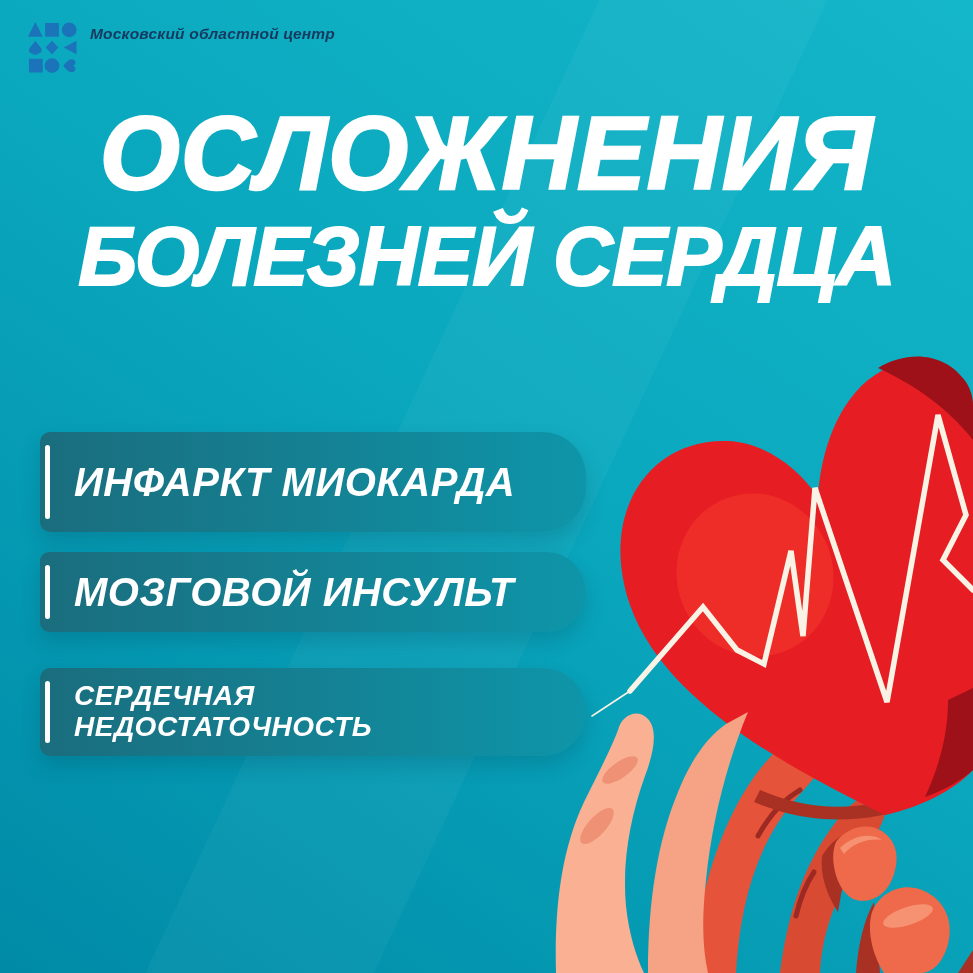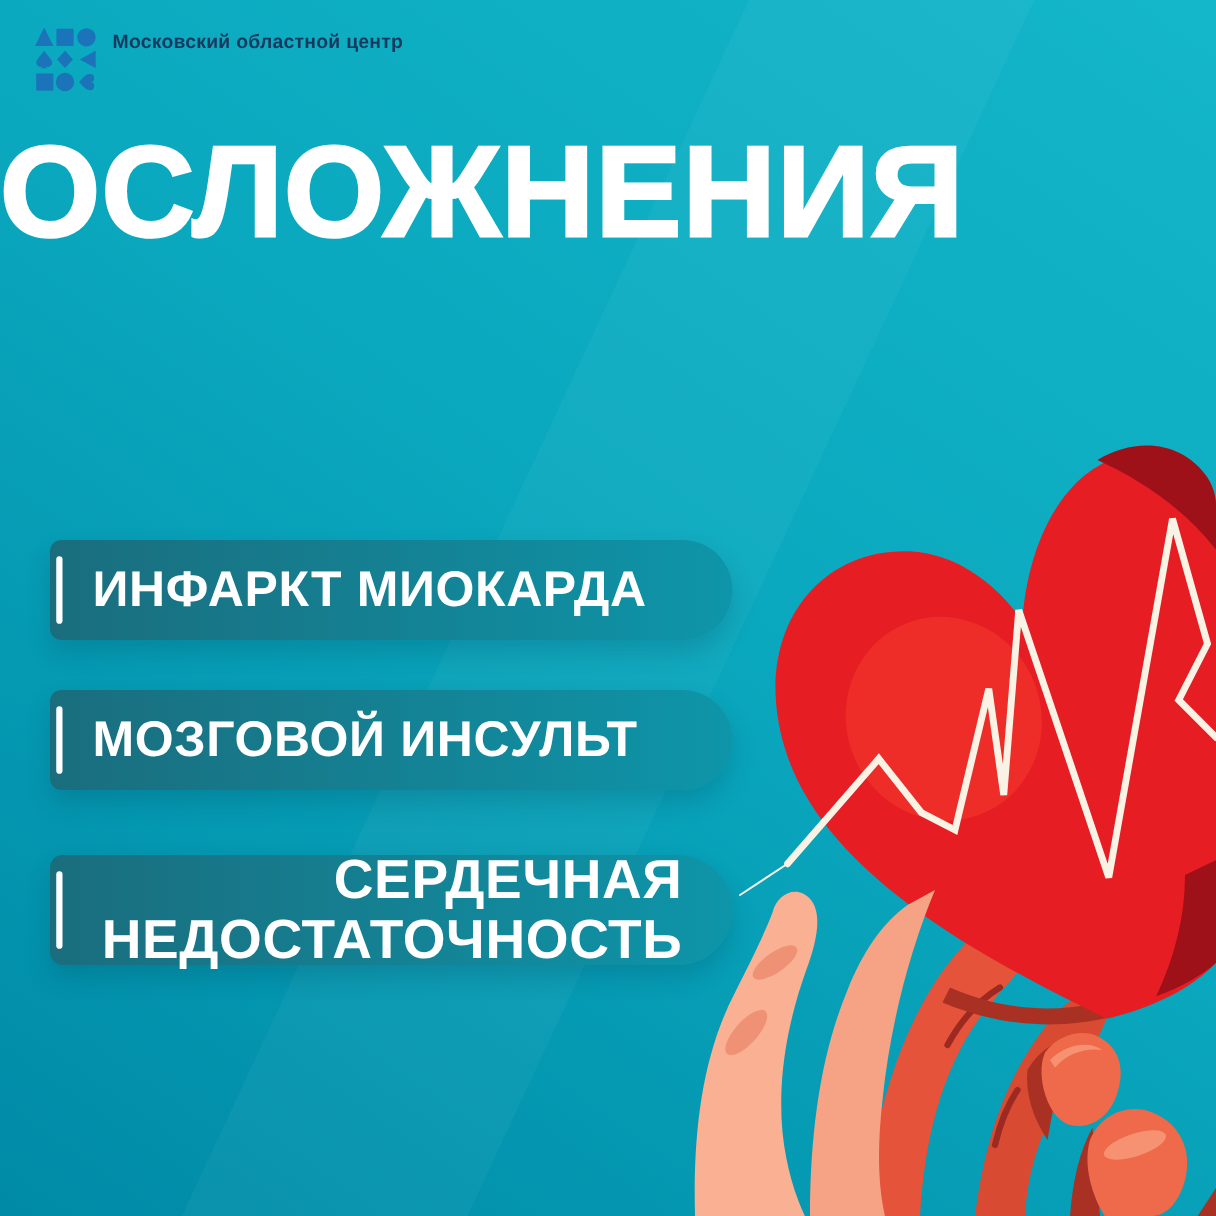"Московский областной центр" .canvas { font-style: none -> italic }
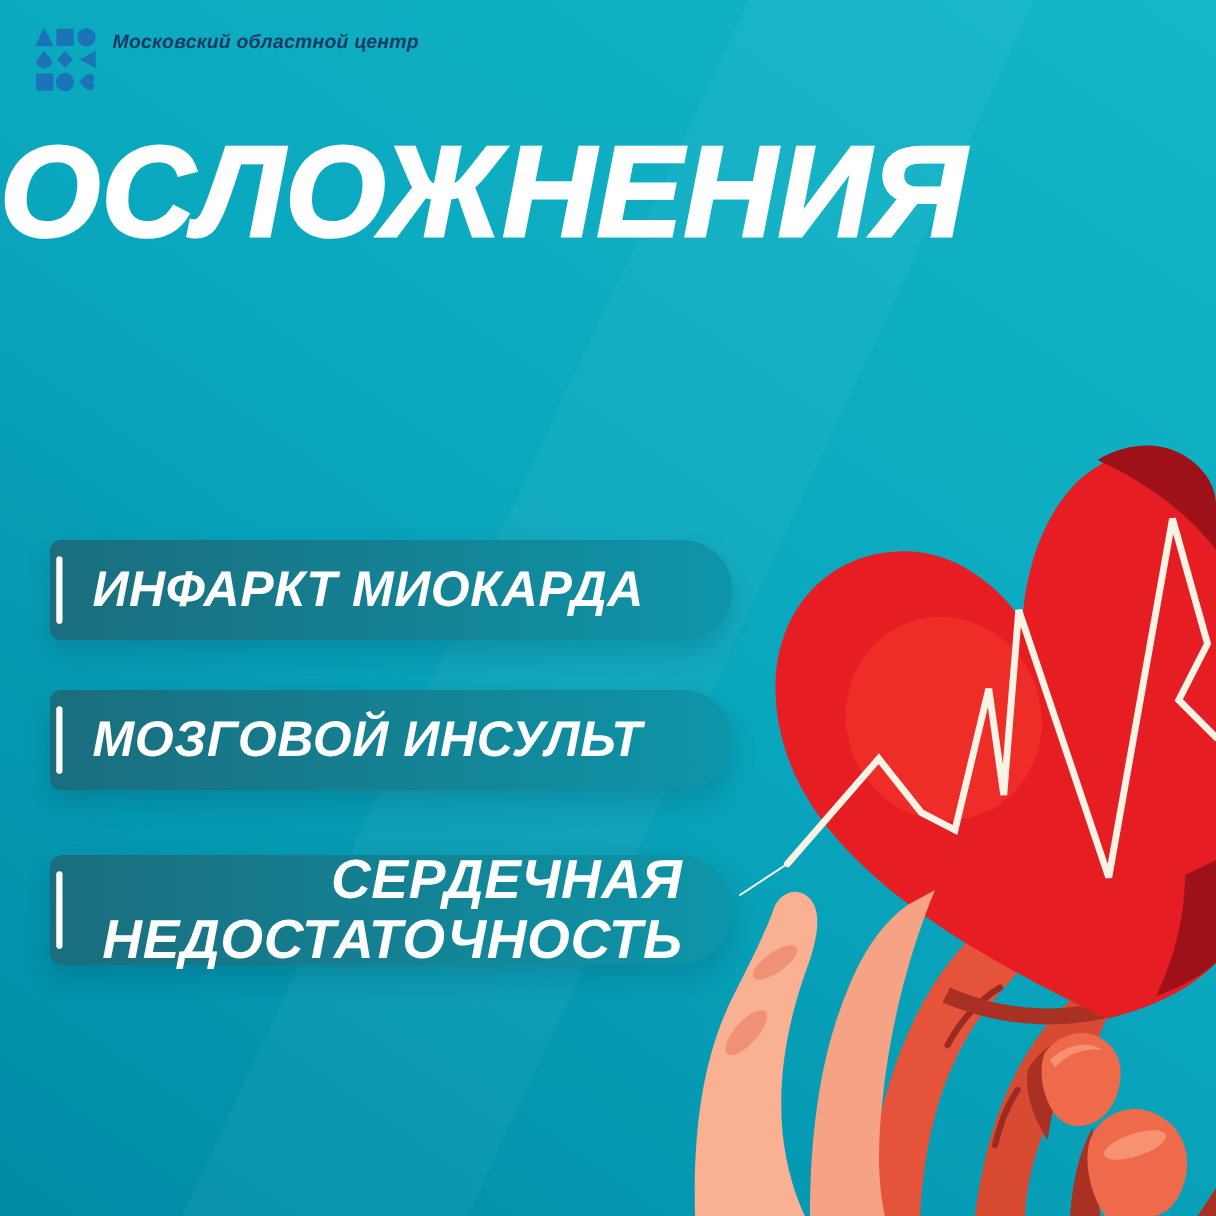"ОСЛОЖНЕНИЯ" .title { text-align: left -> center }
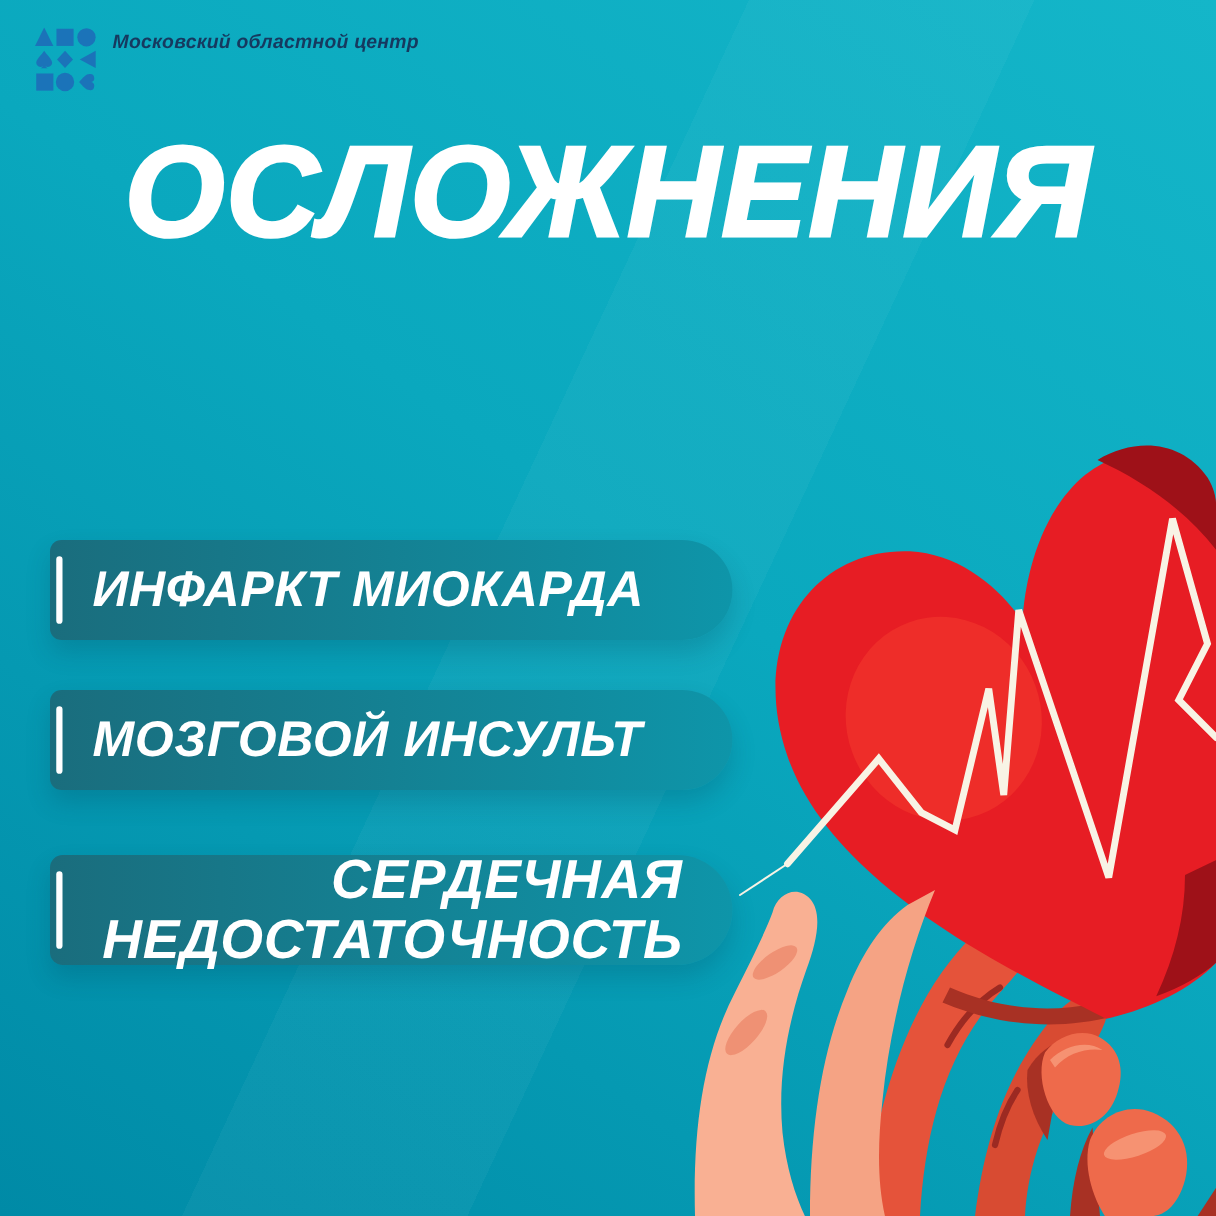"БОЛЕЗНЕЙ СЕРДЦА" div.l2 { html: none -> <div>БОЛЕЗНЕЙ СЕРДЦА</div> }
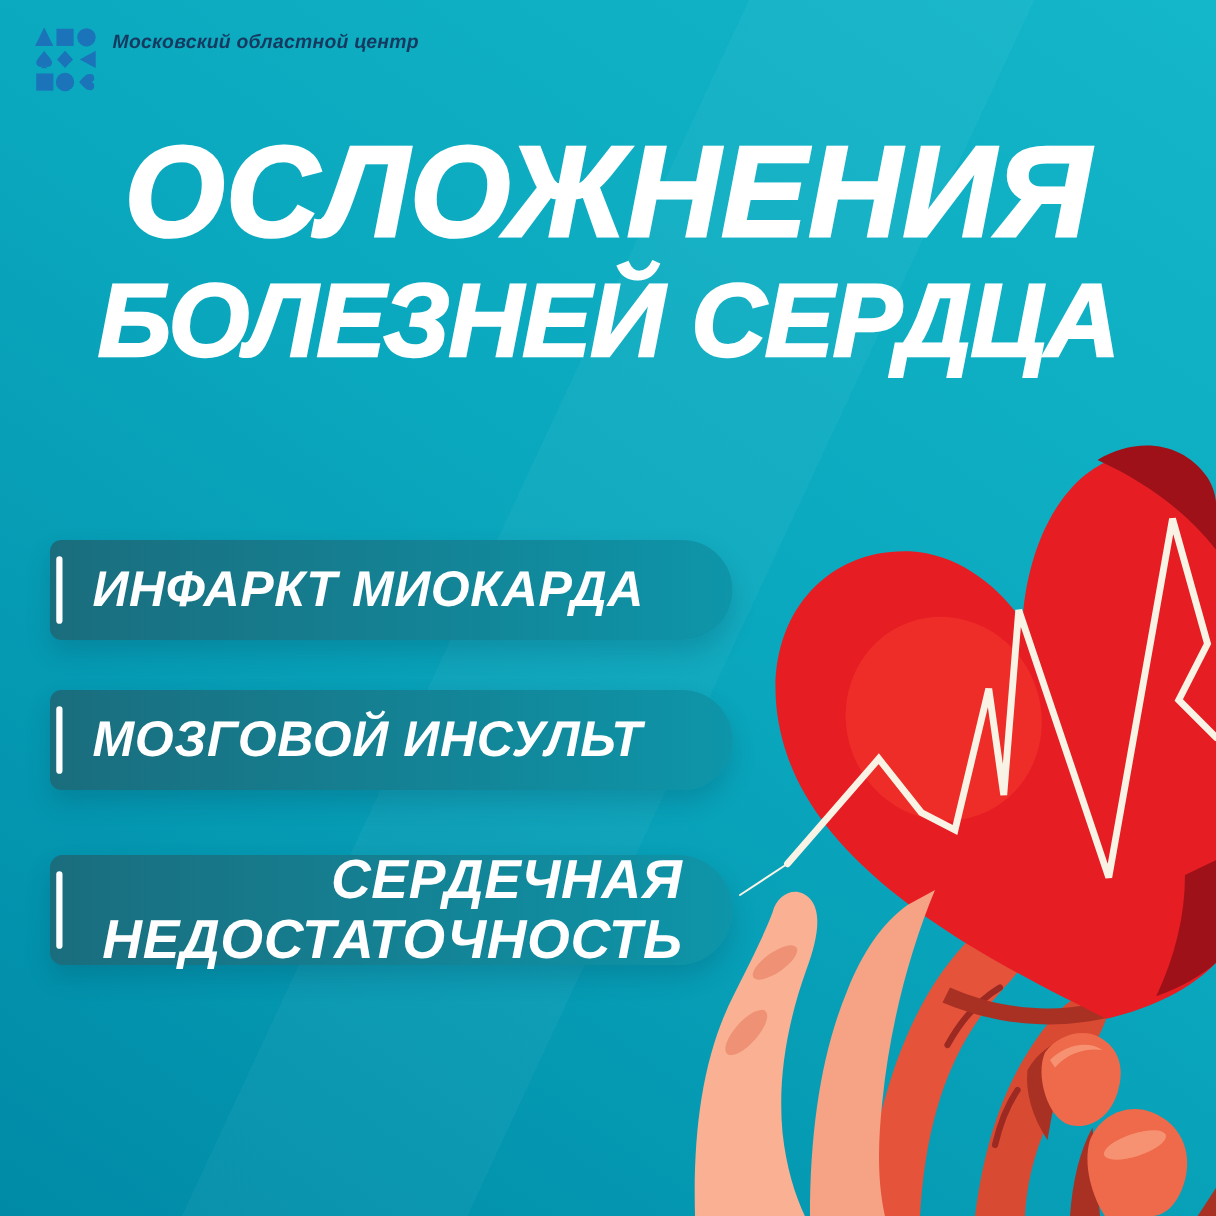"ИНФАРКТ МИОКАРДА" .pill1 { height: 80px -> 100px }
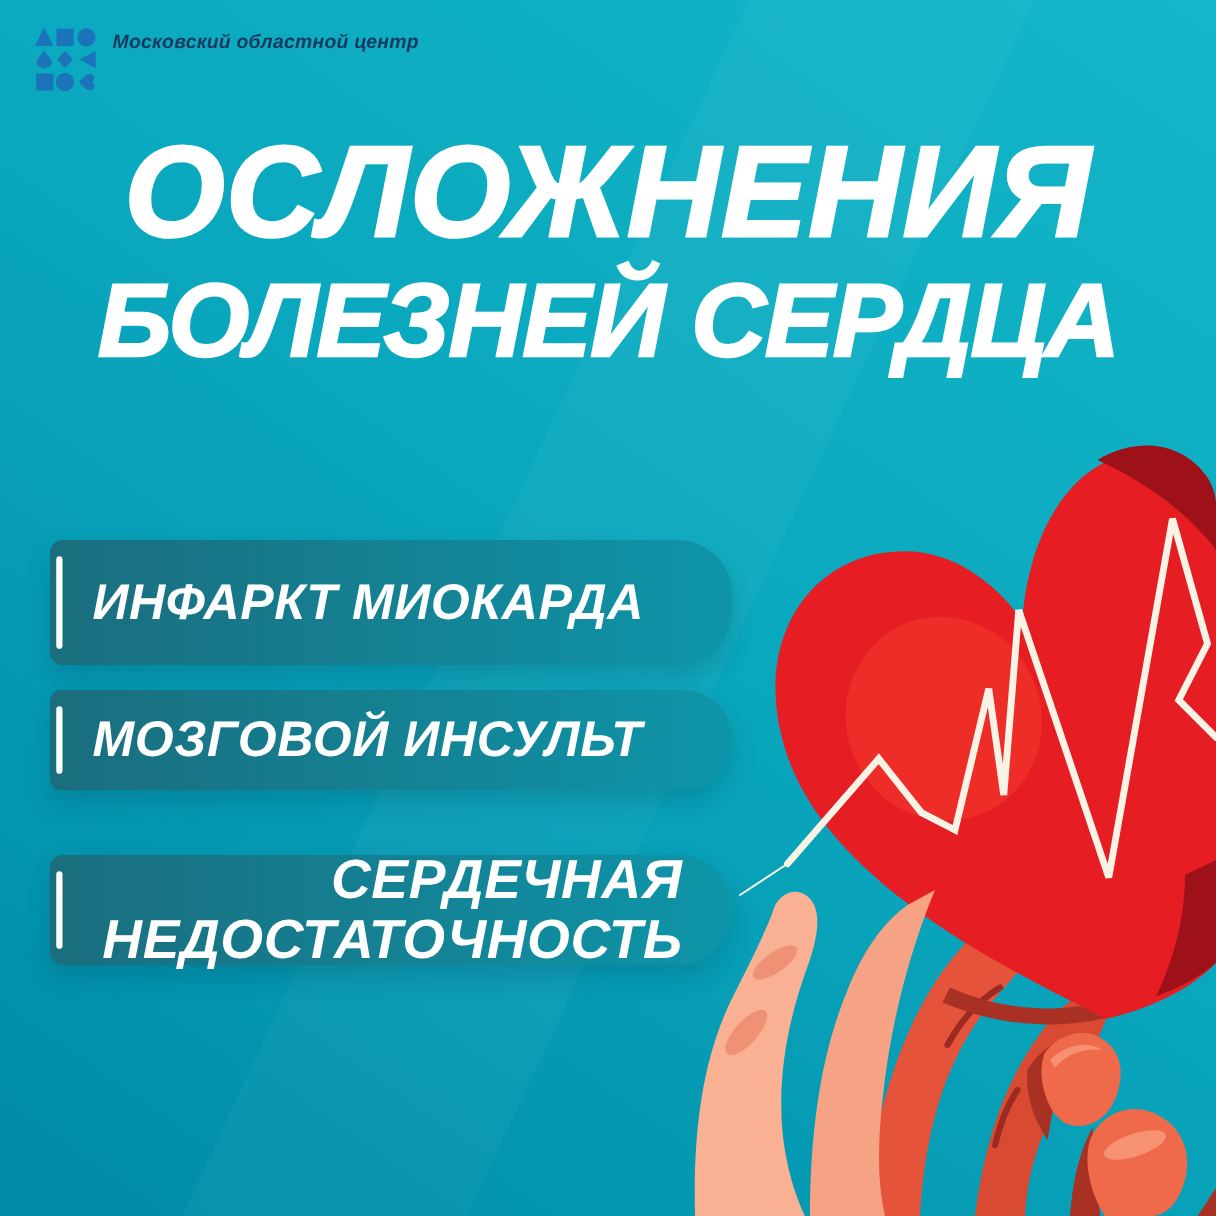"СЕРДЕЧНАЯ НЕДОСТАТОЧНОСТЬ" .pill3 { font-size: 44px -> 28px; text-align: right -> none; top: 684px -> 668px }
